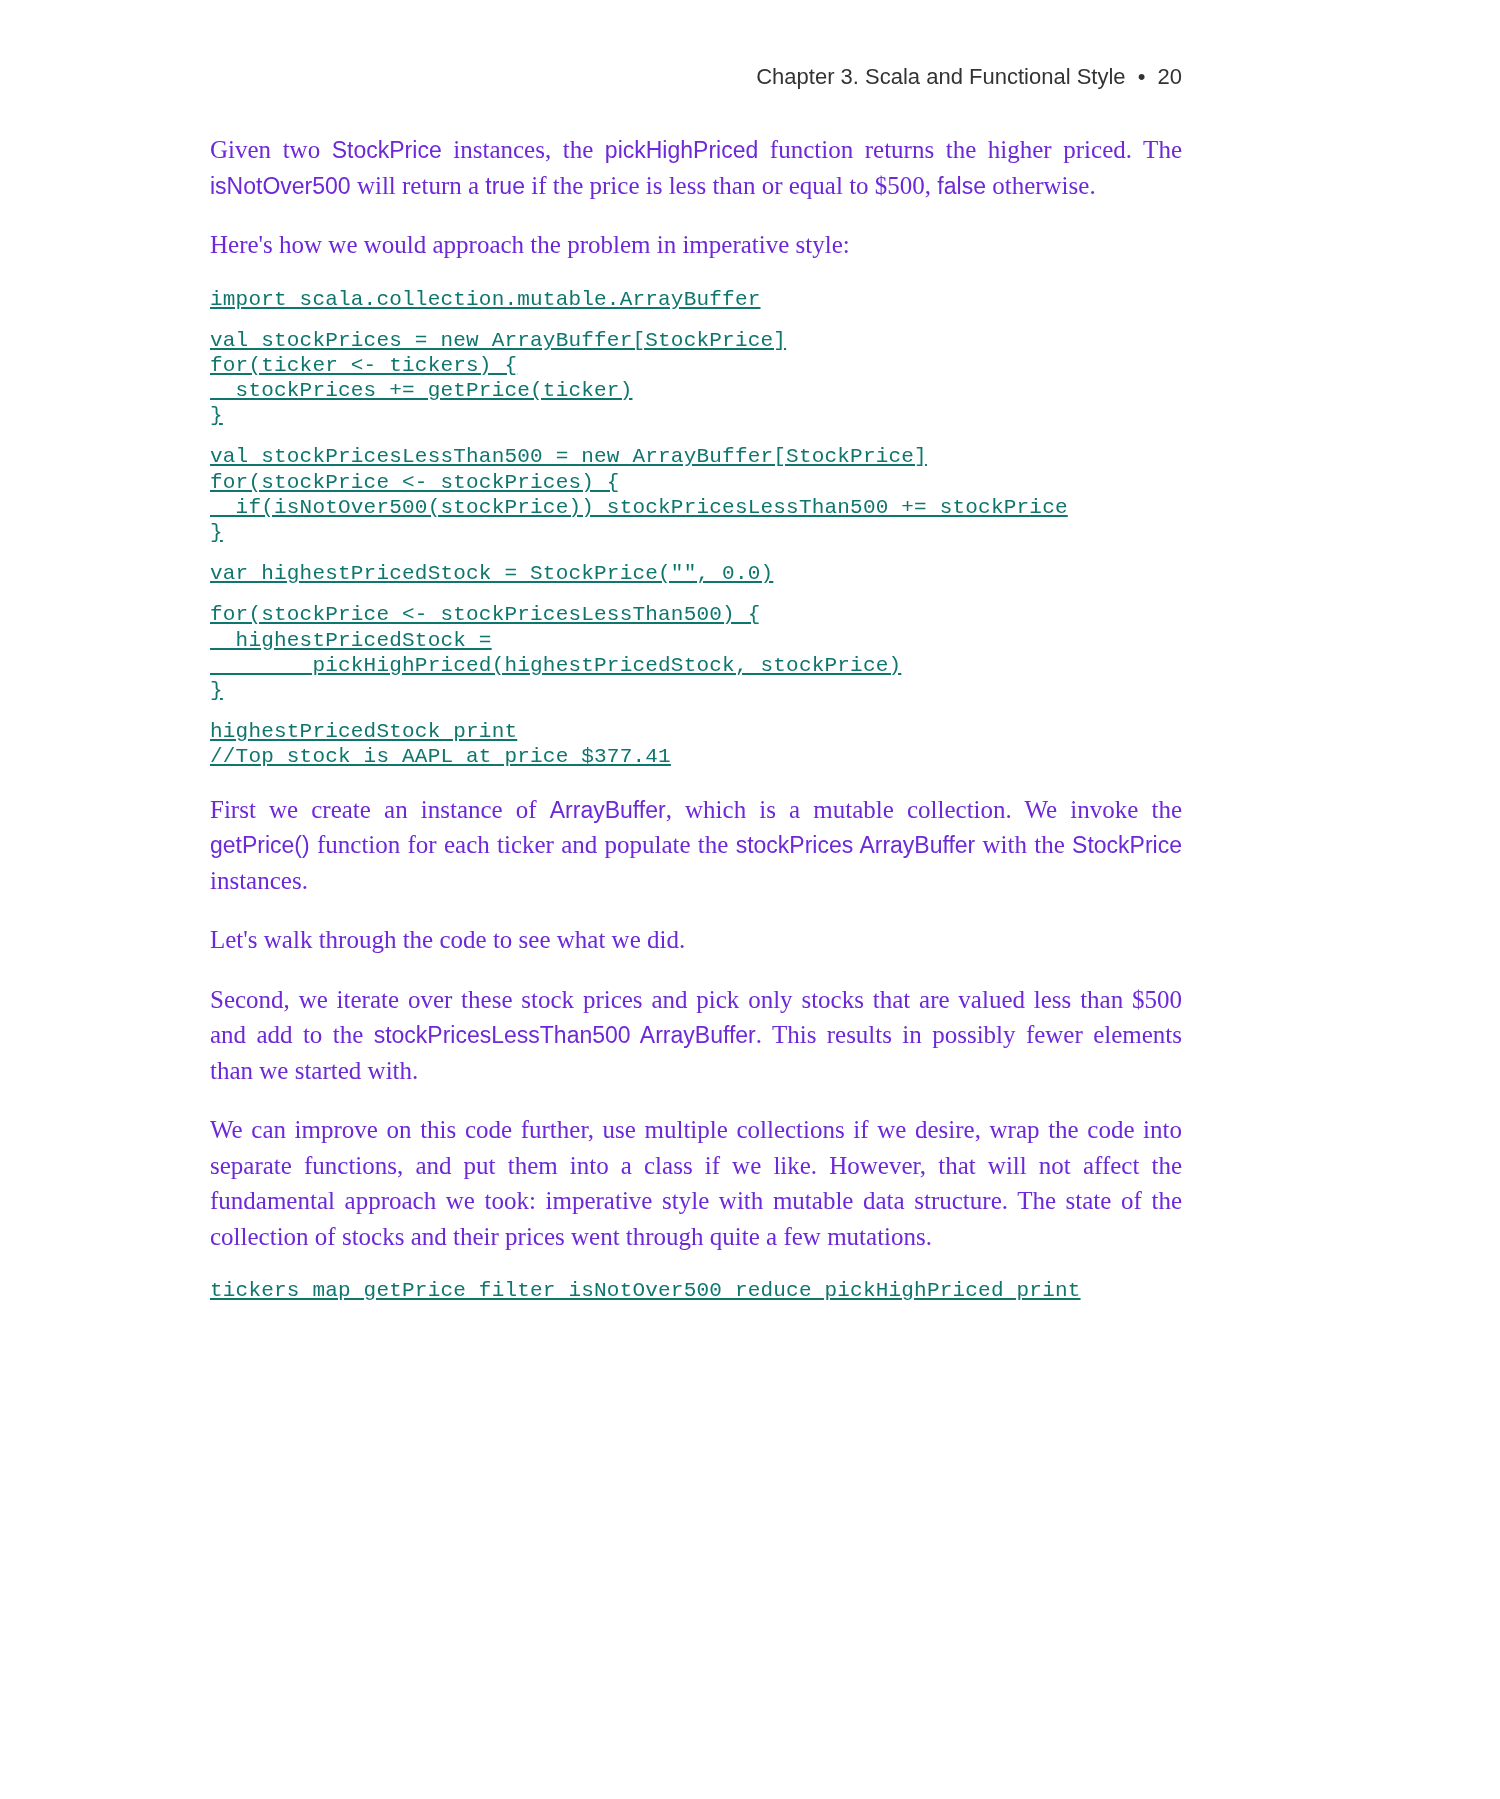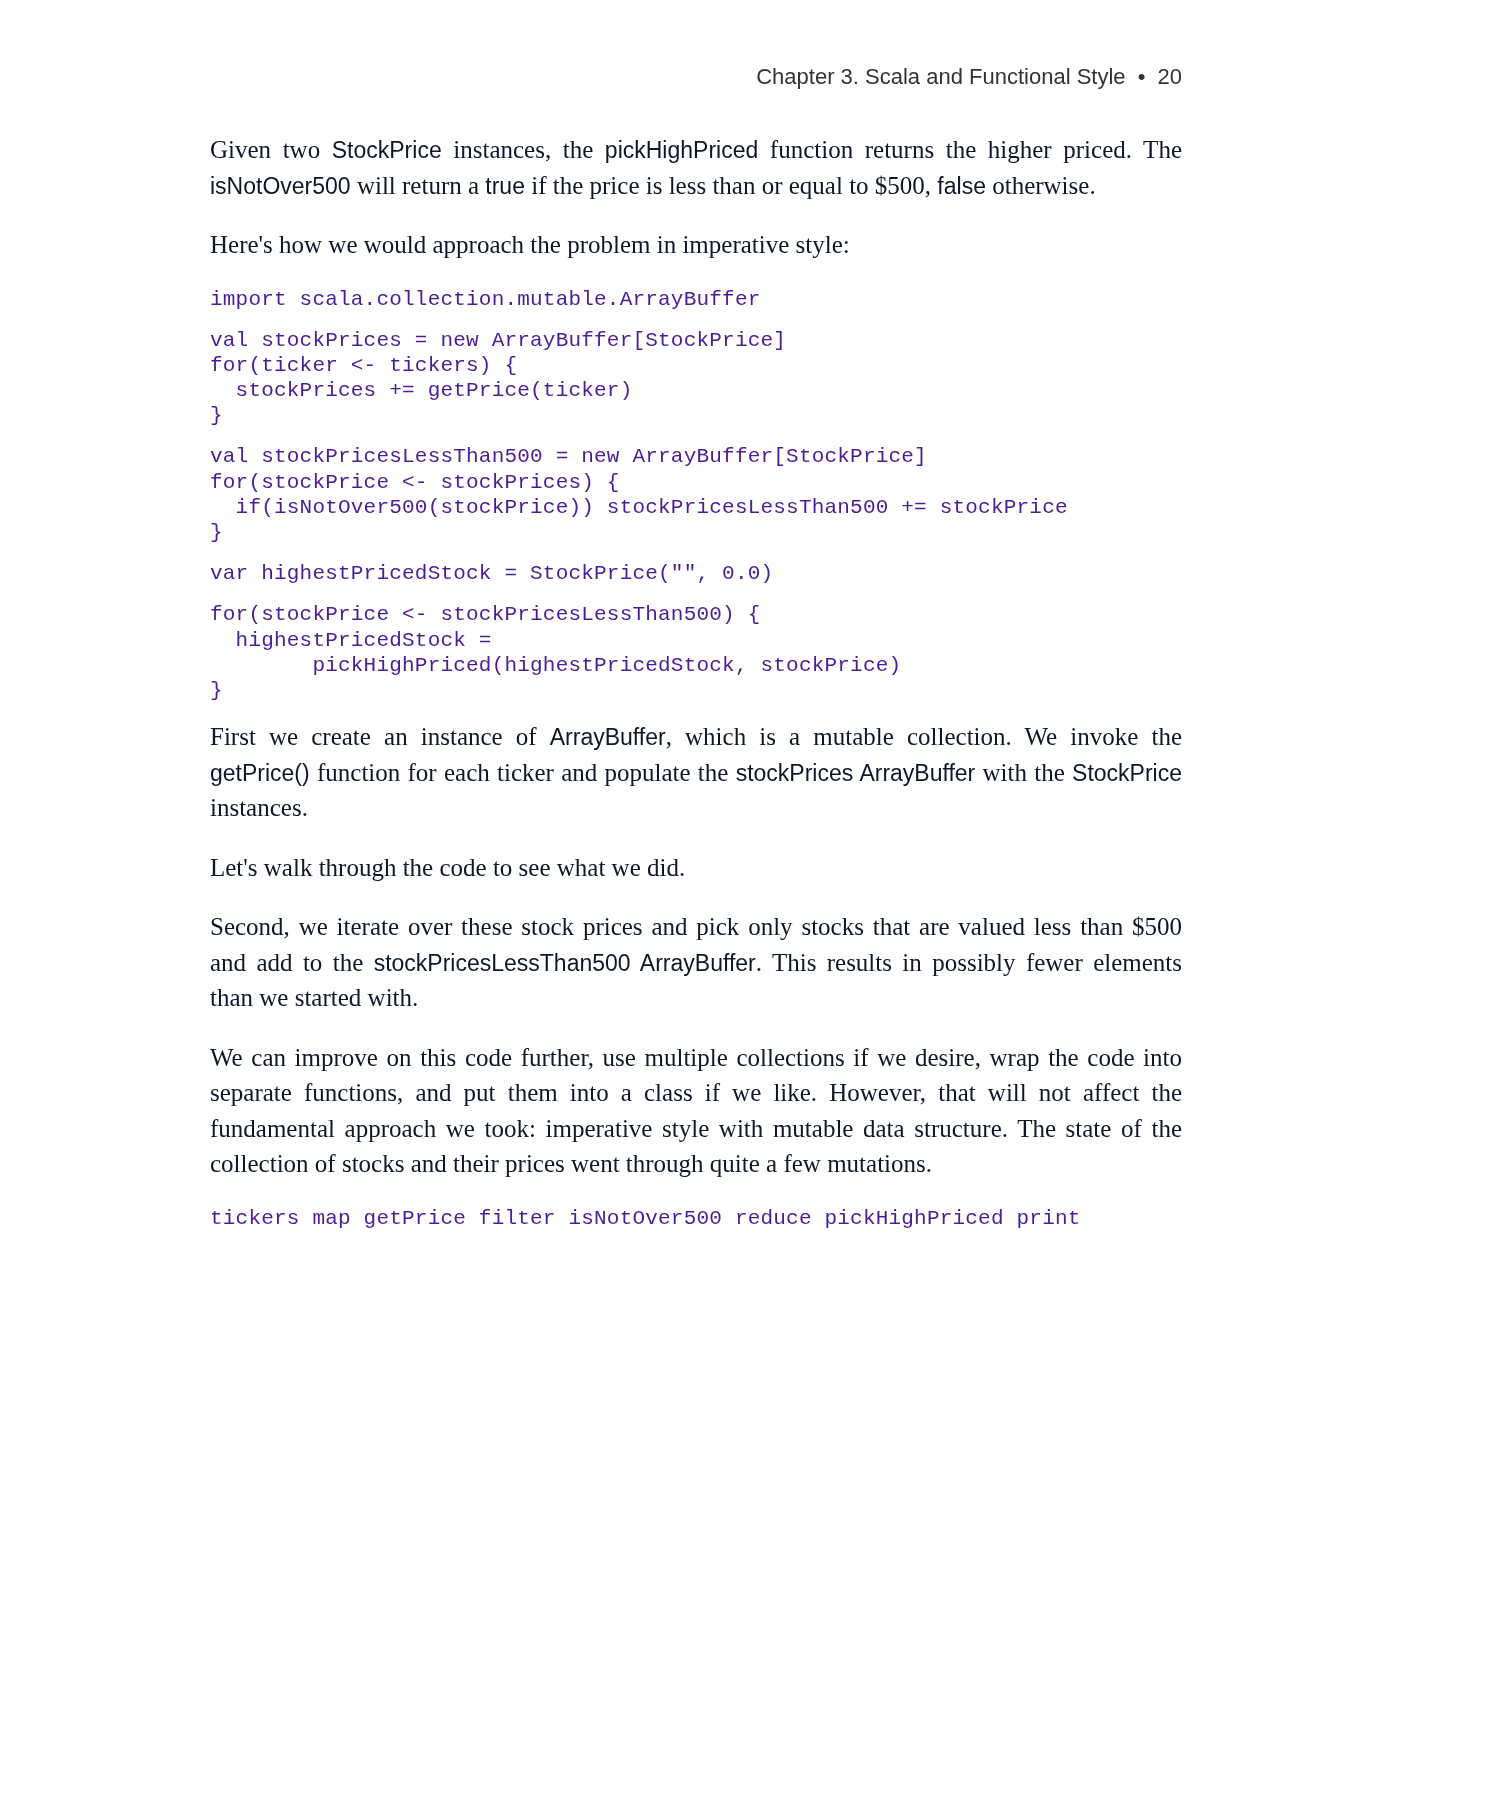"Given two StockPrice instances, the" .para { color: #0f172a -> #6d28d9 }
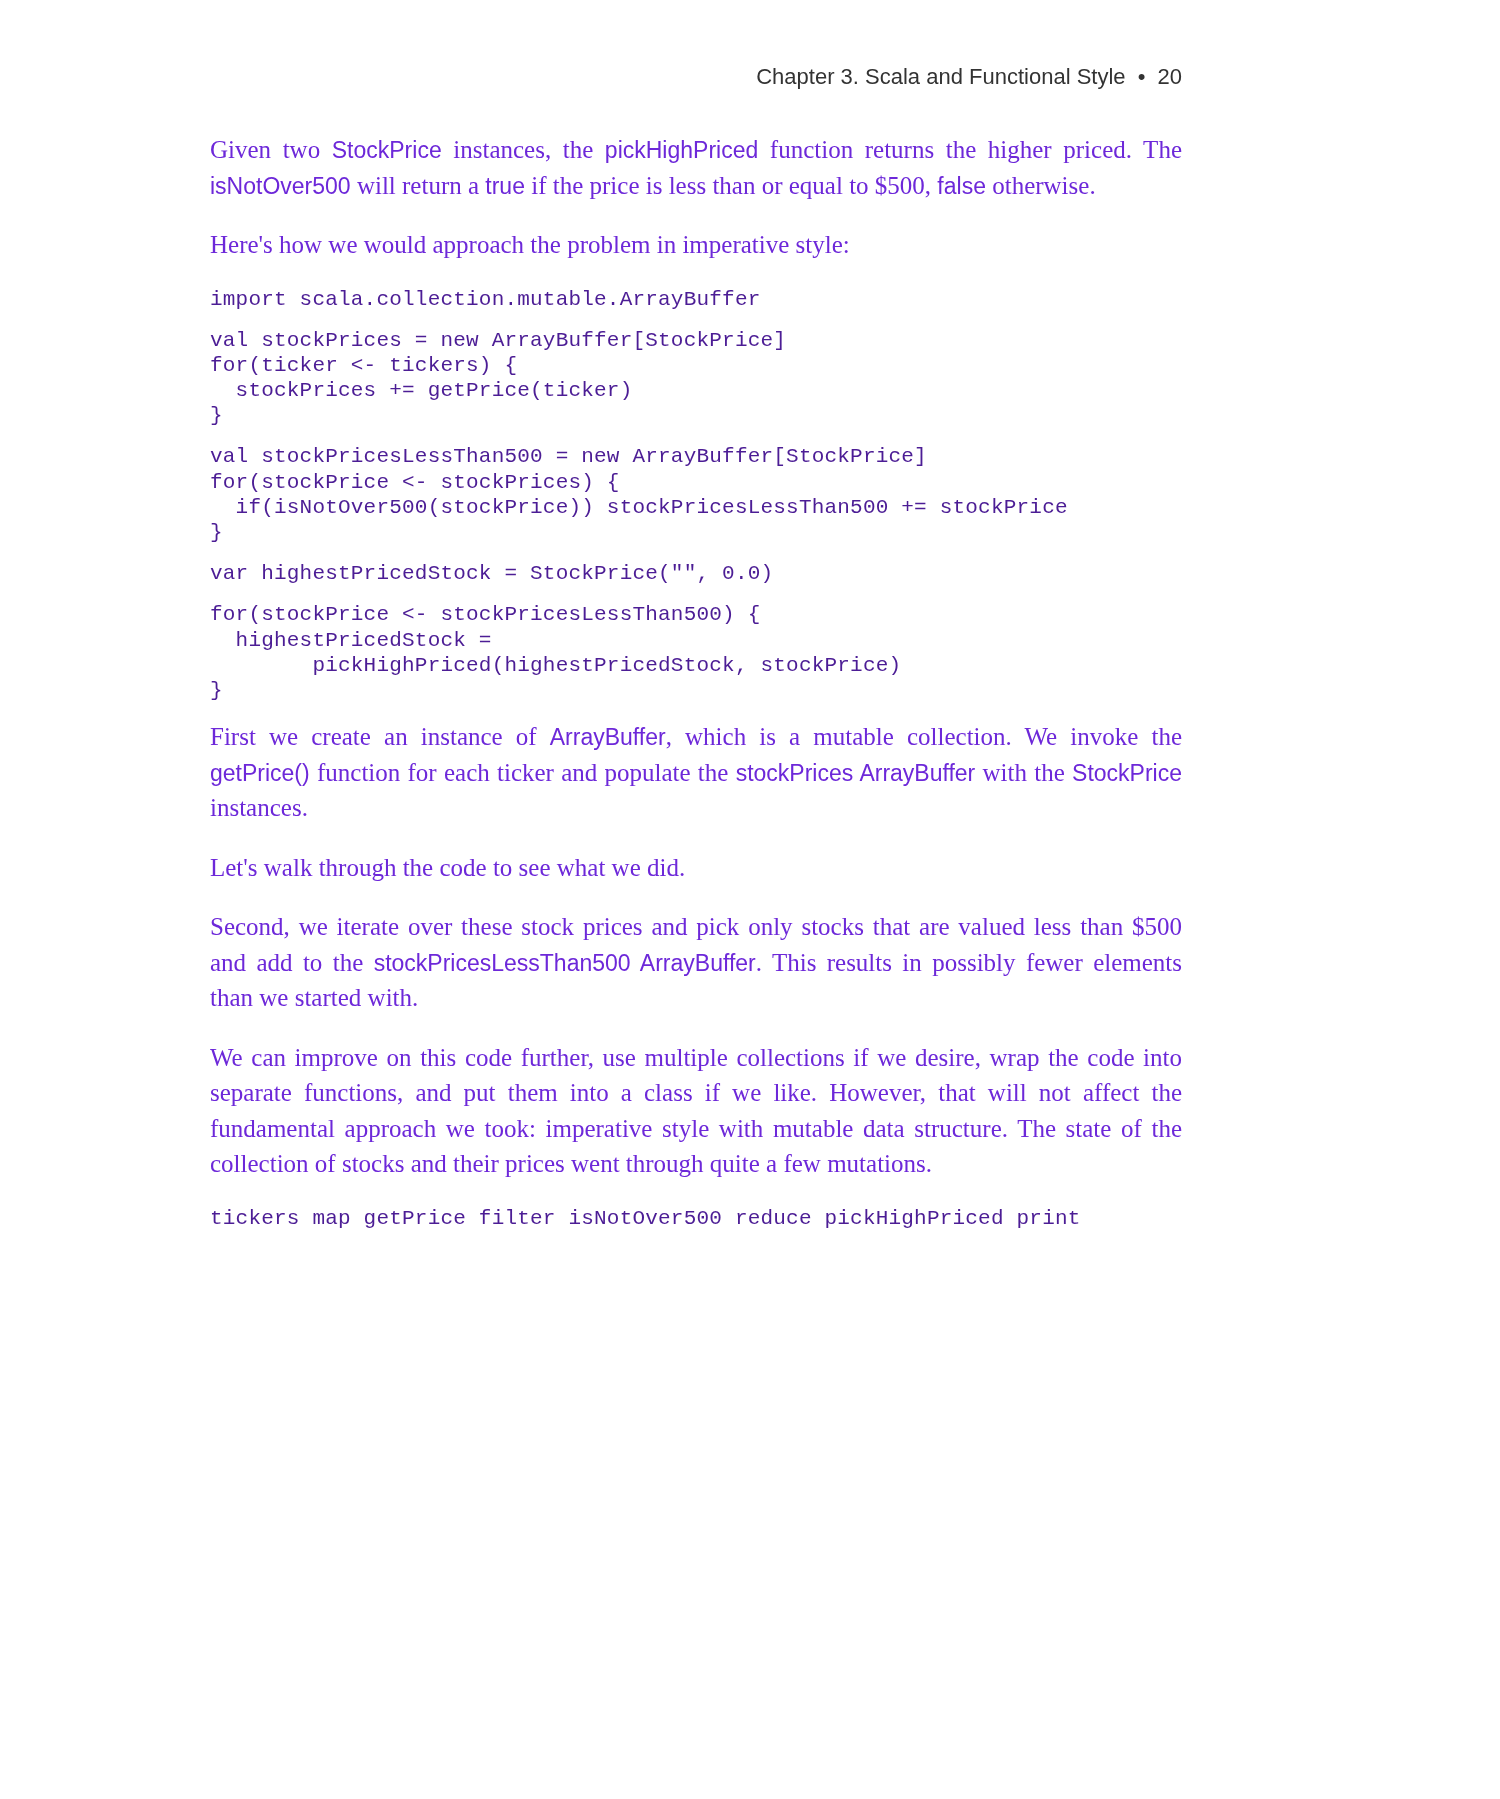"import" .code-block { color: #4c1d95 -> #0f766e; text-decoration: none -> underline }
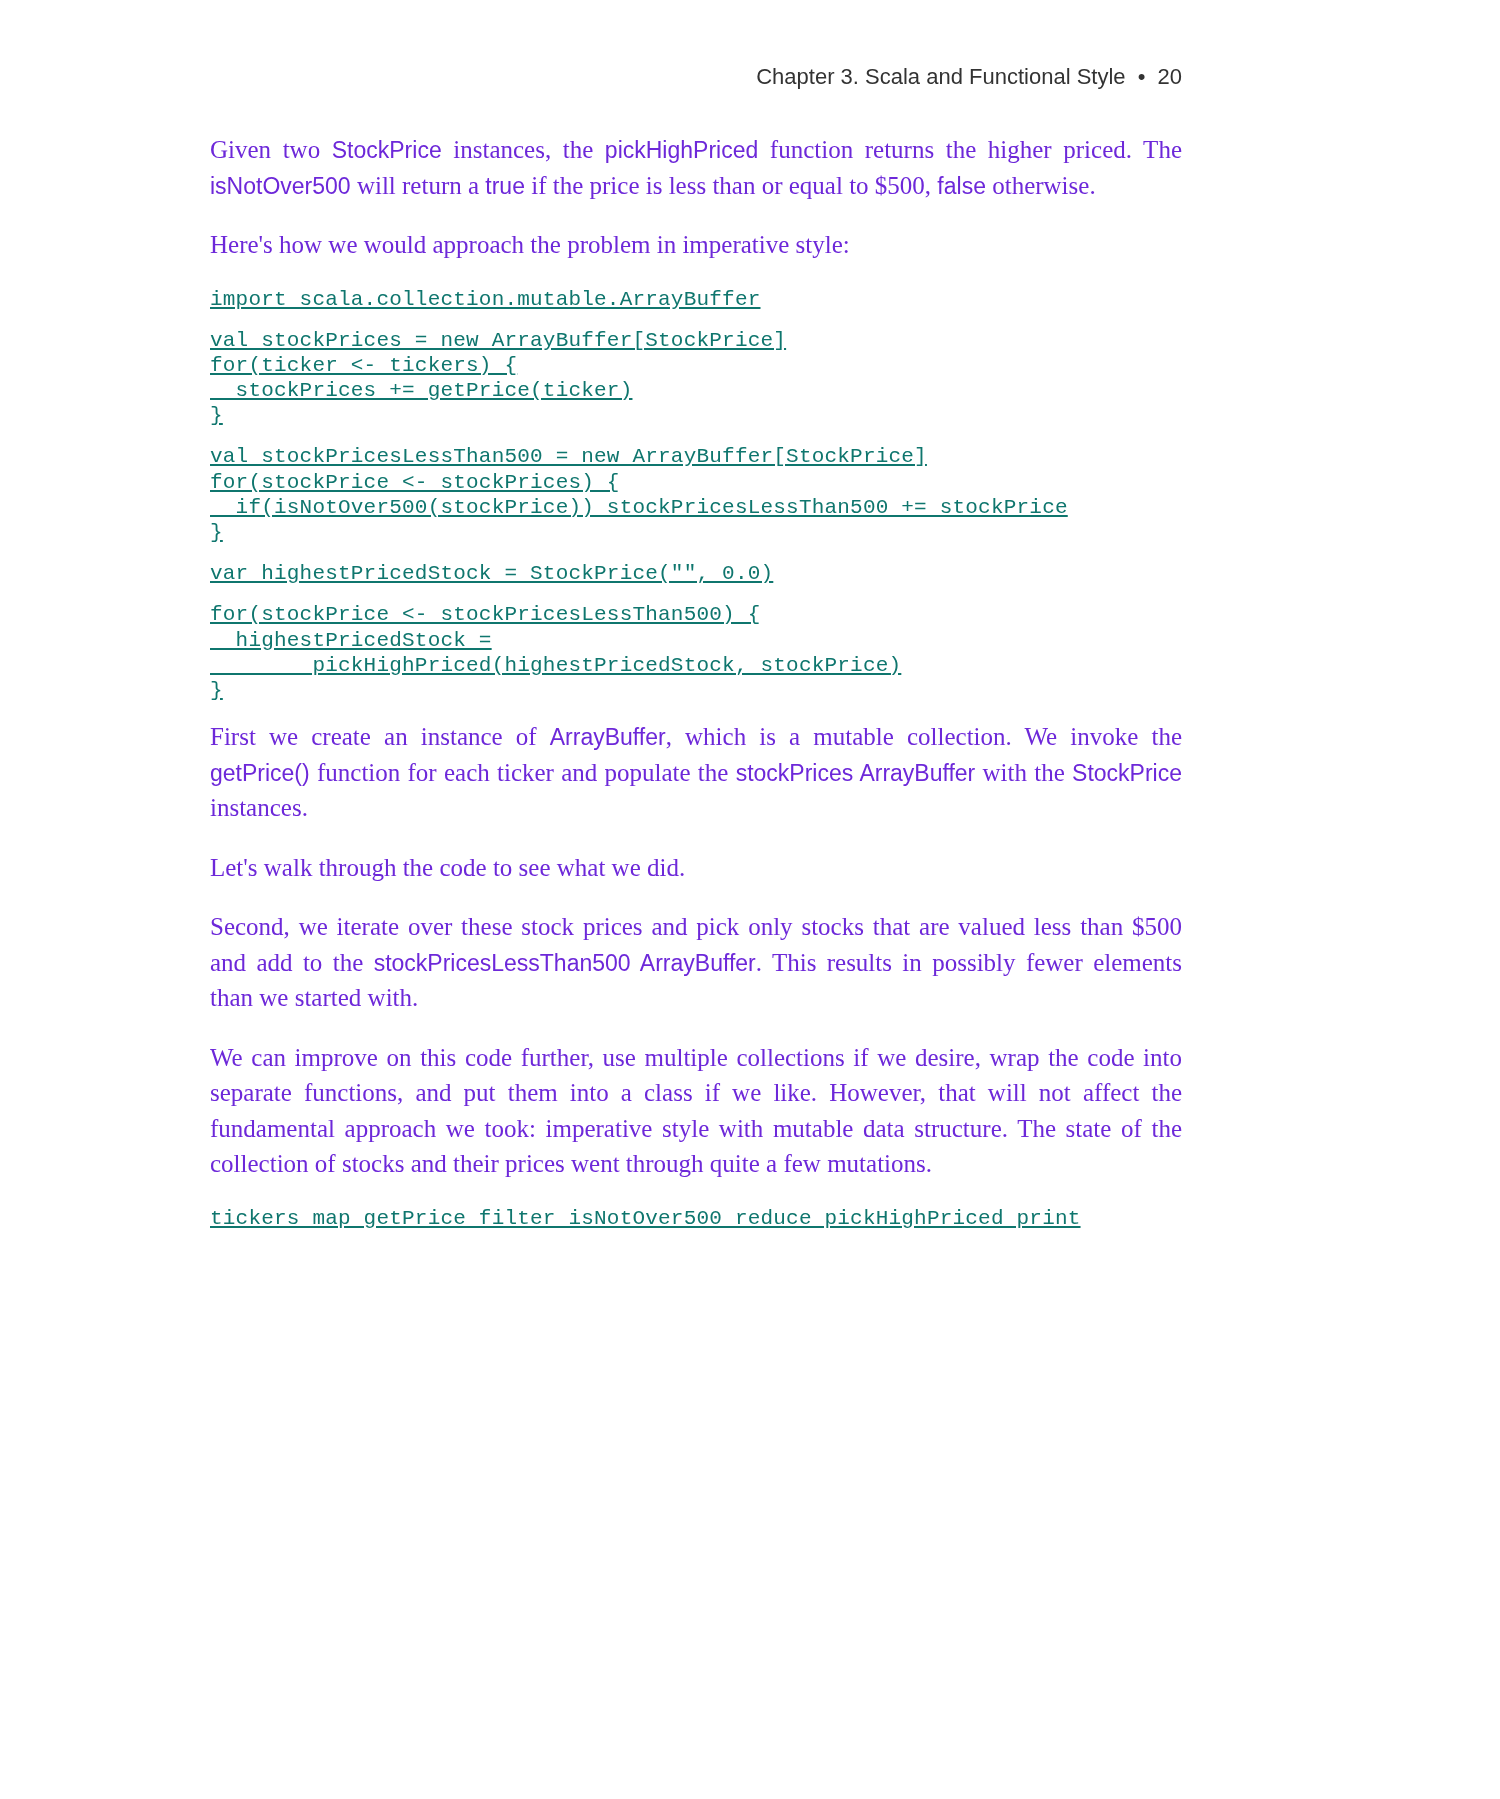"highestPricedStock print" div.code-block { html: none -> <div>highestPricedStock print //Top stock is AAPL at price $377.41</div> }
